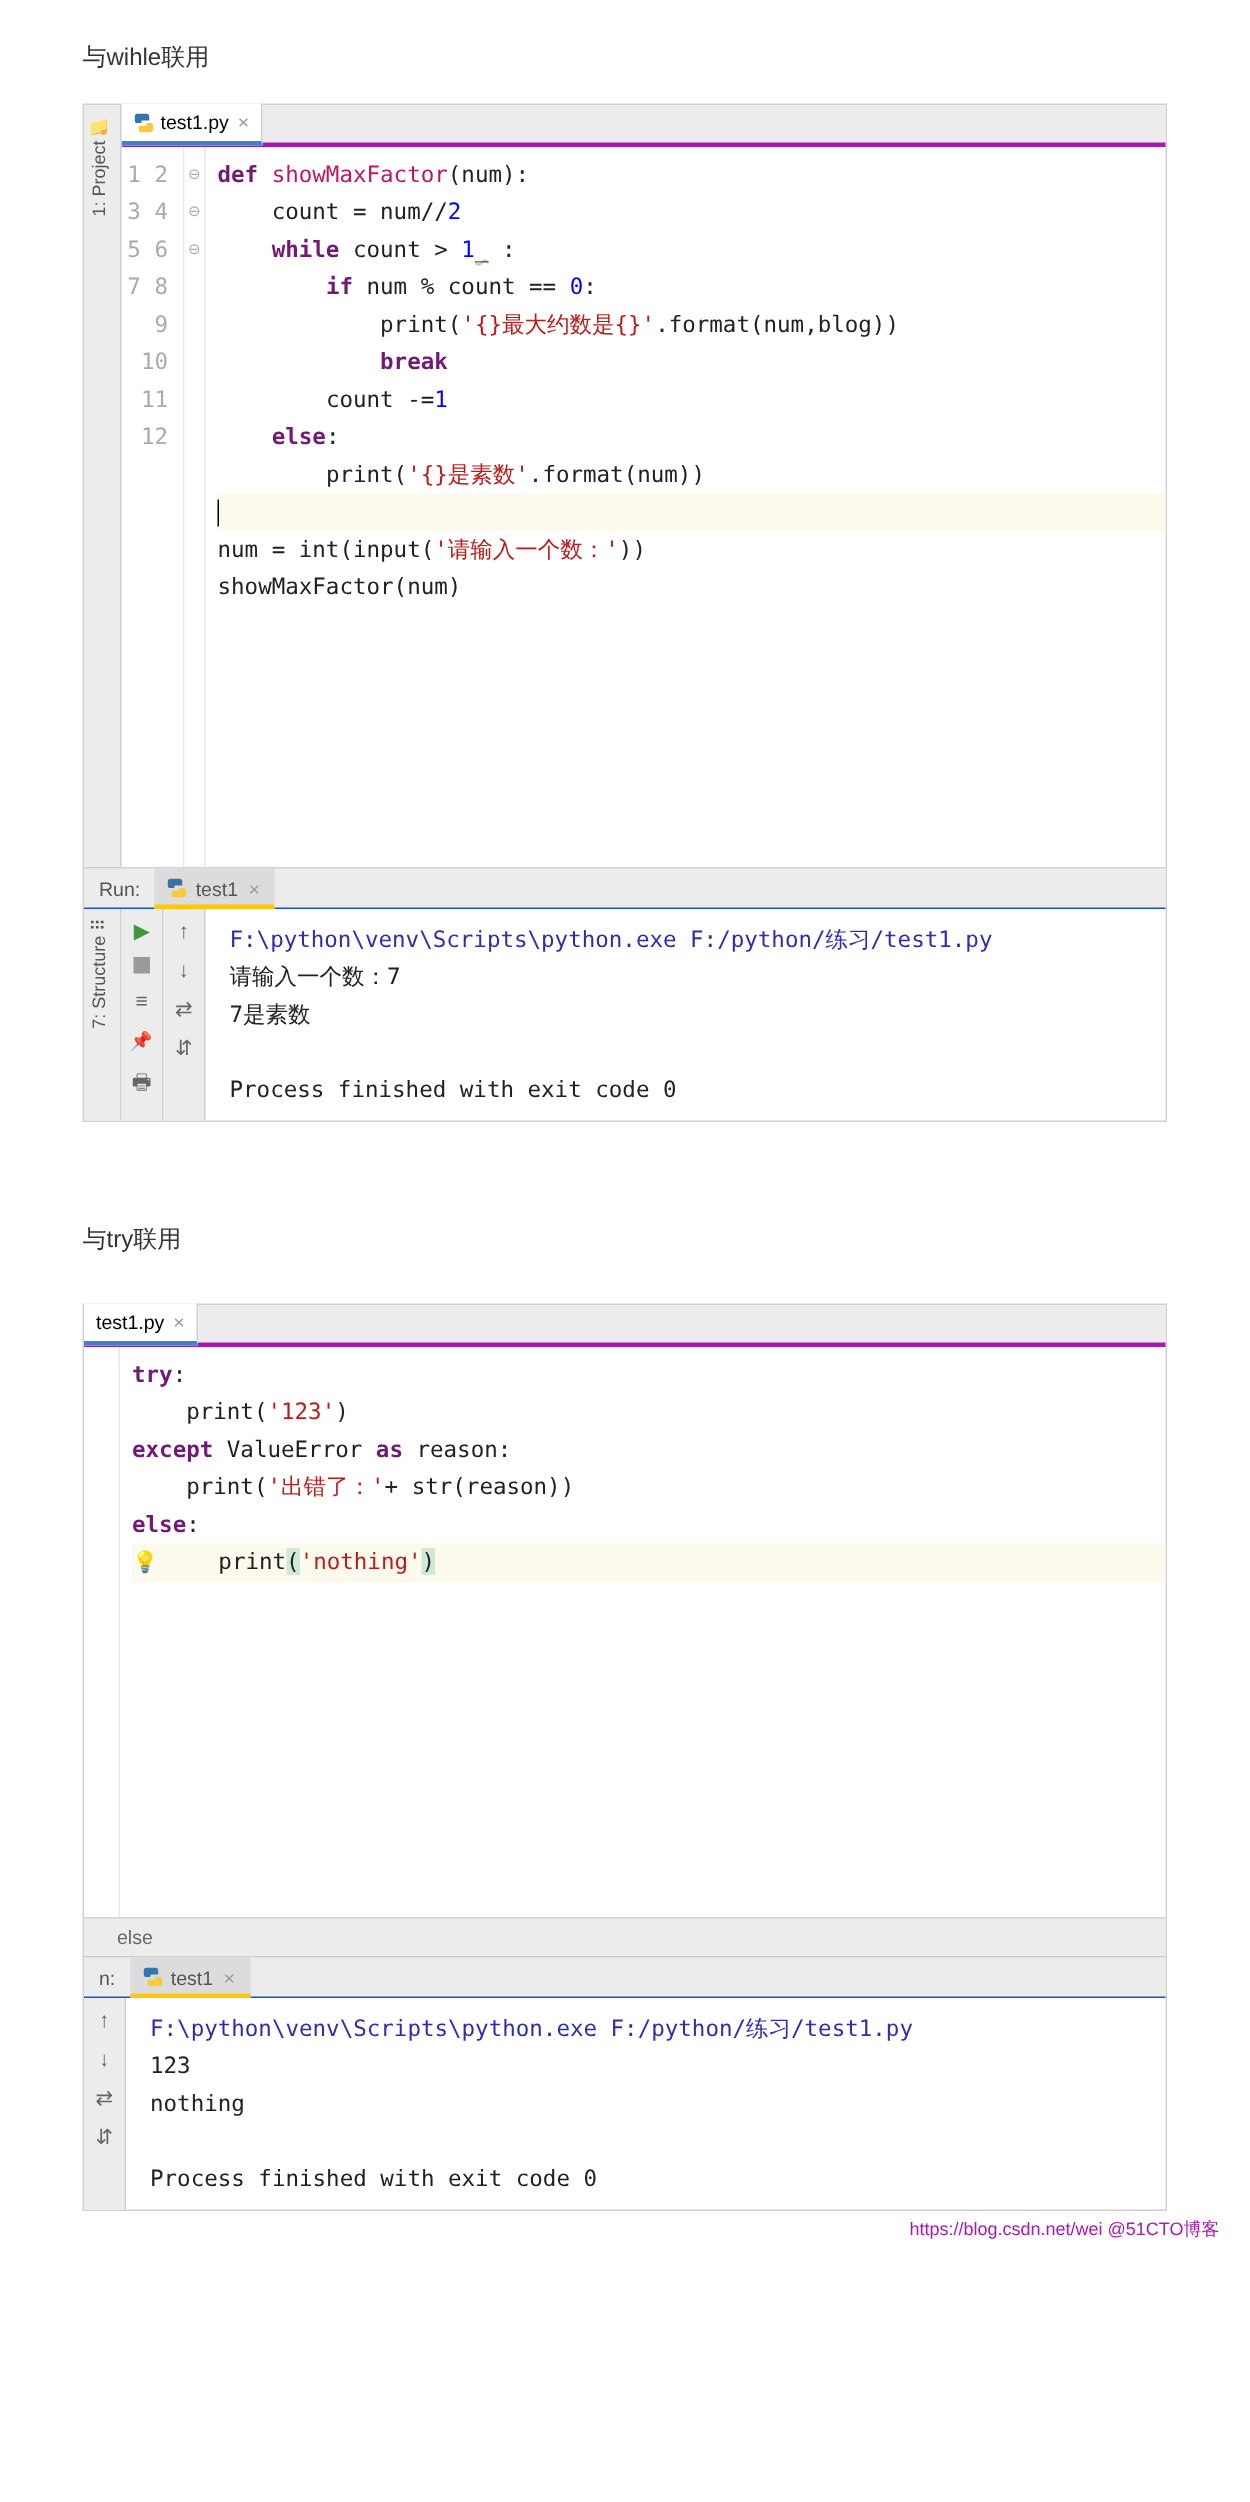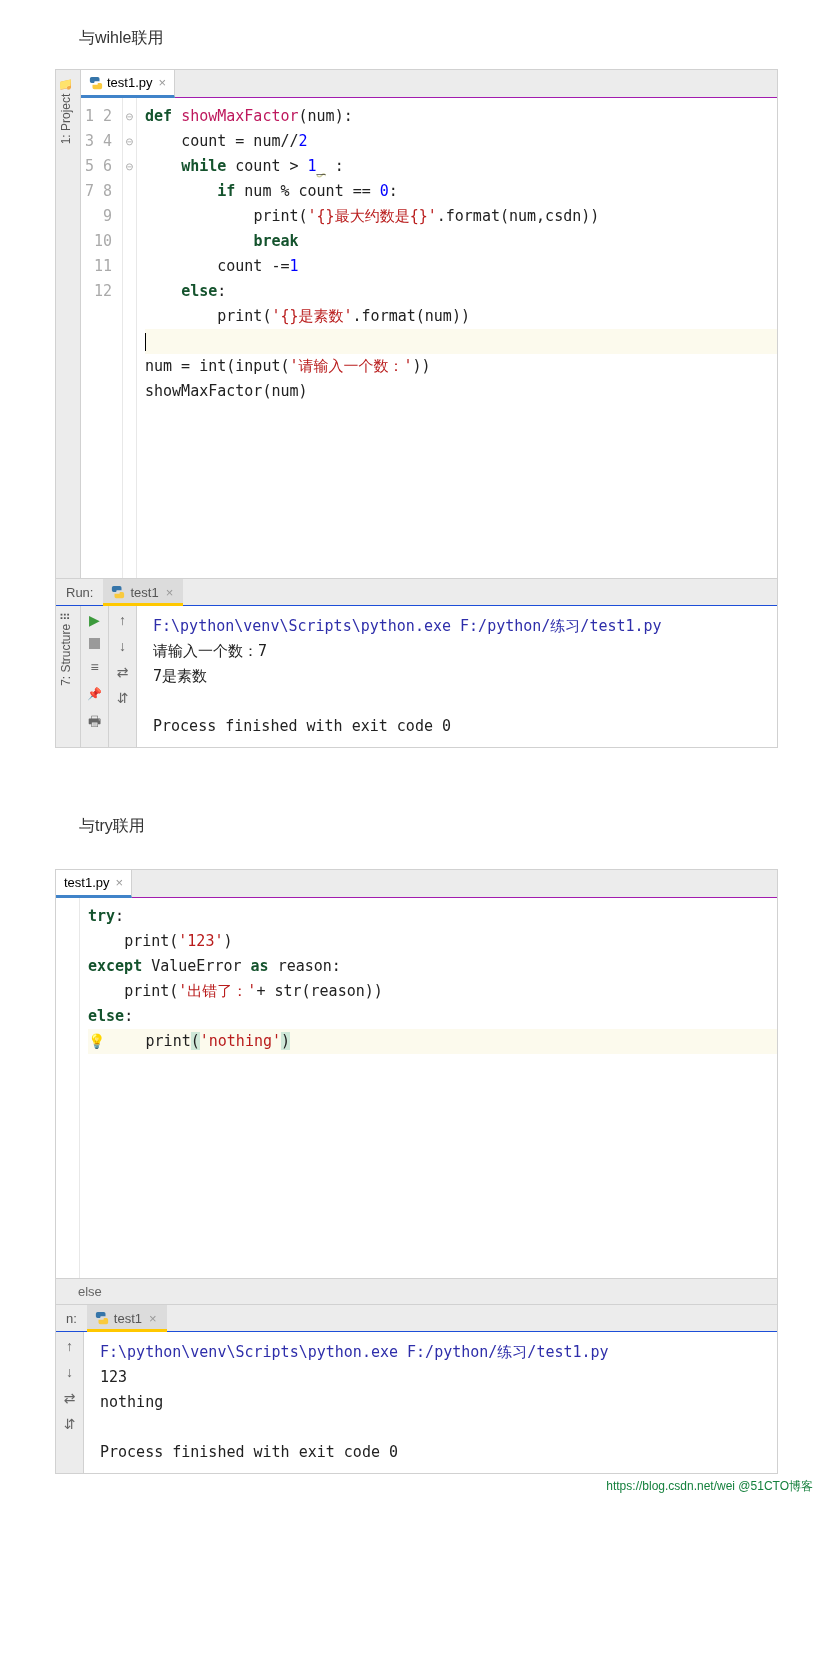"与wihle联用" .section-title { margin-left: 24px -> none }
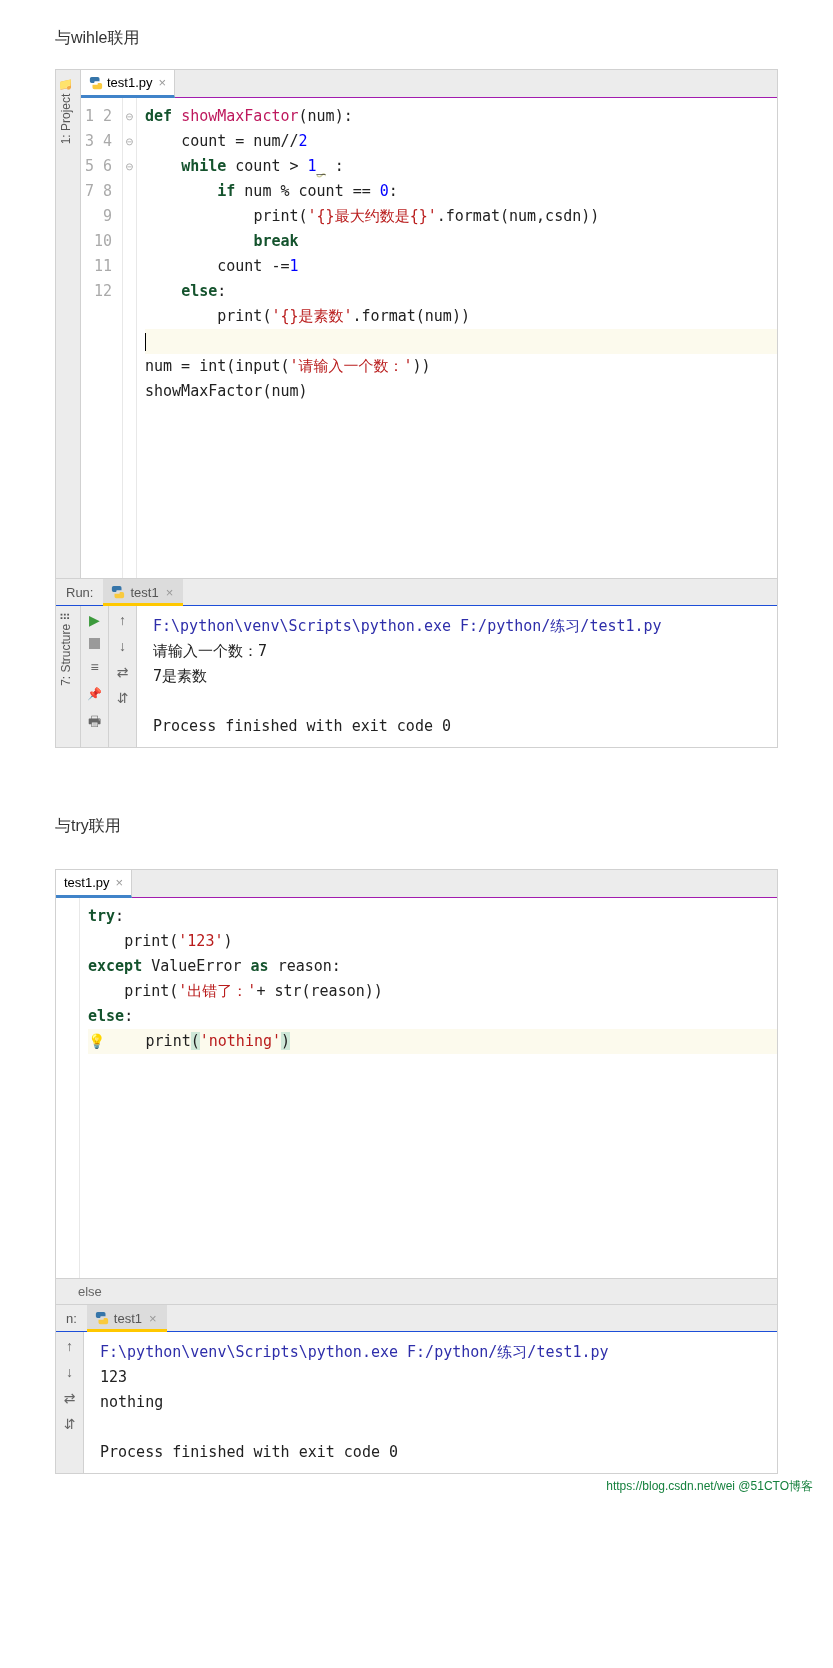"test1.py" .tab-bar { border-bottom: 1px solid #a21caf -> 3px solid #a21caf }
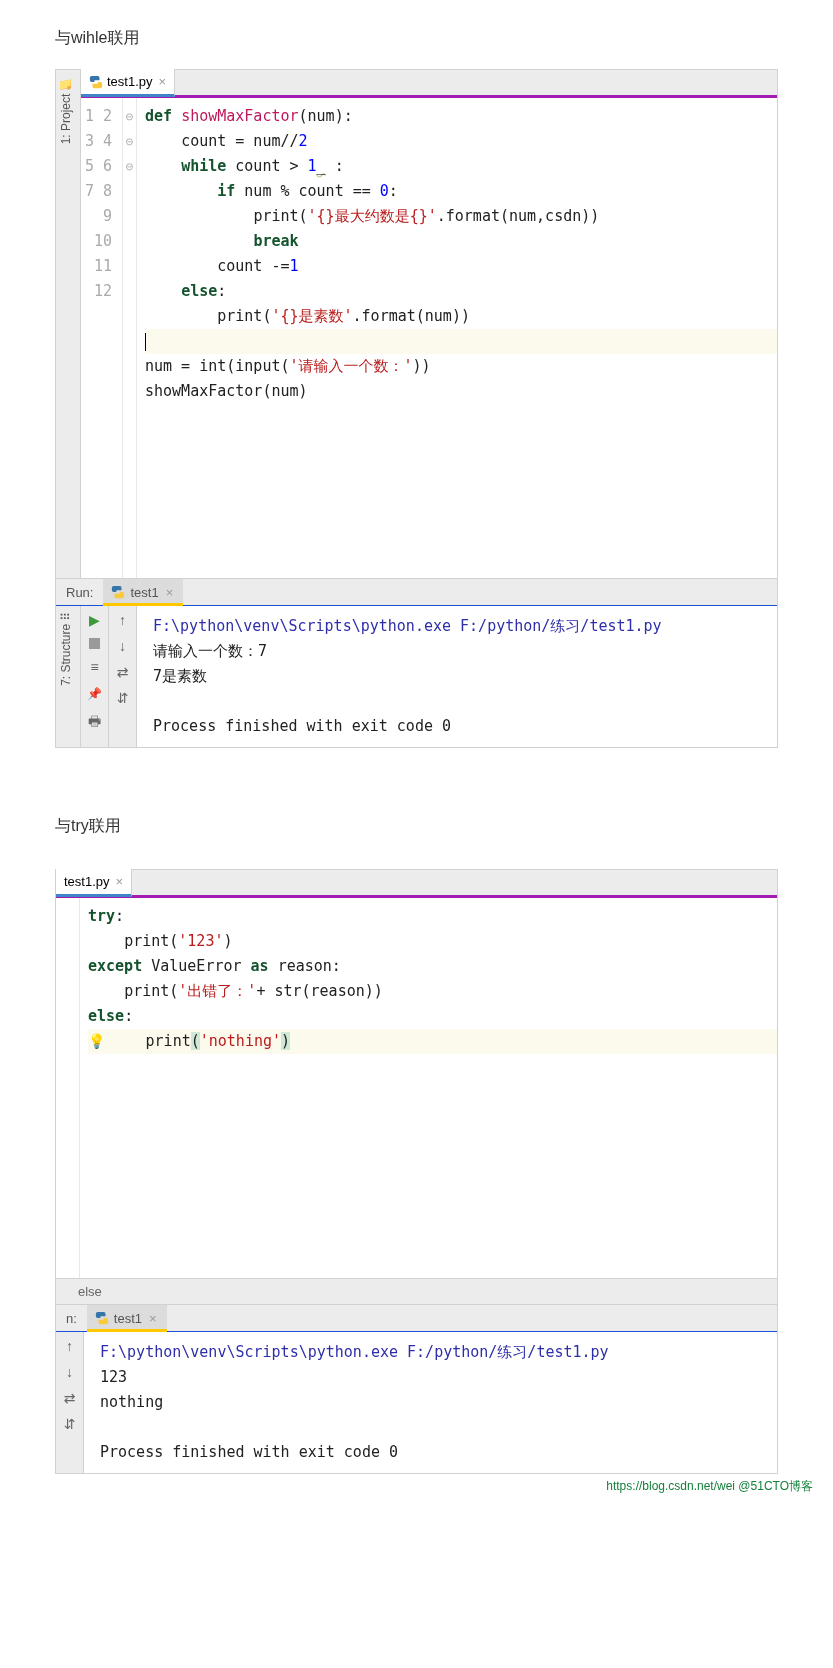"def" .kw { color: #14532d -> #701a75 }
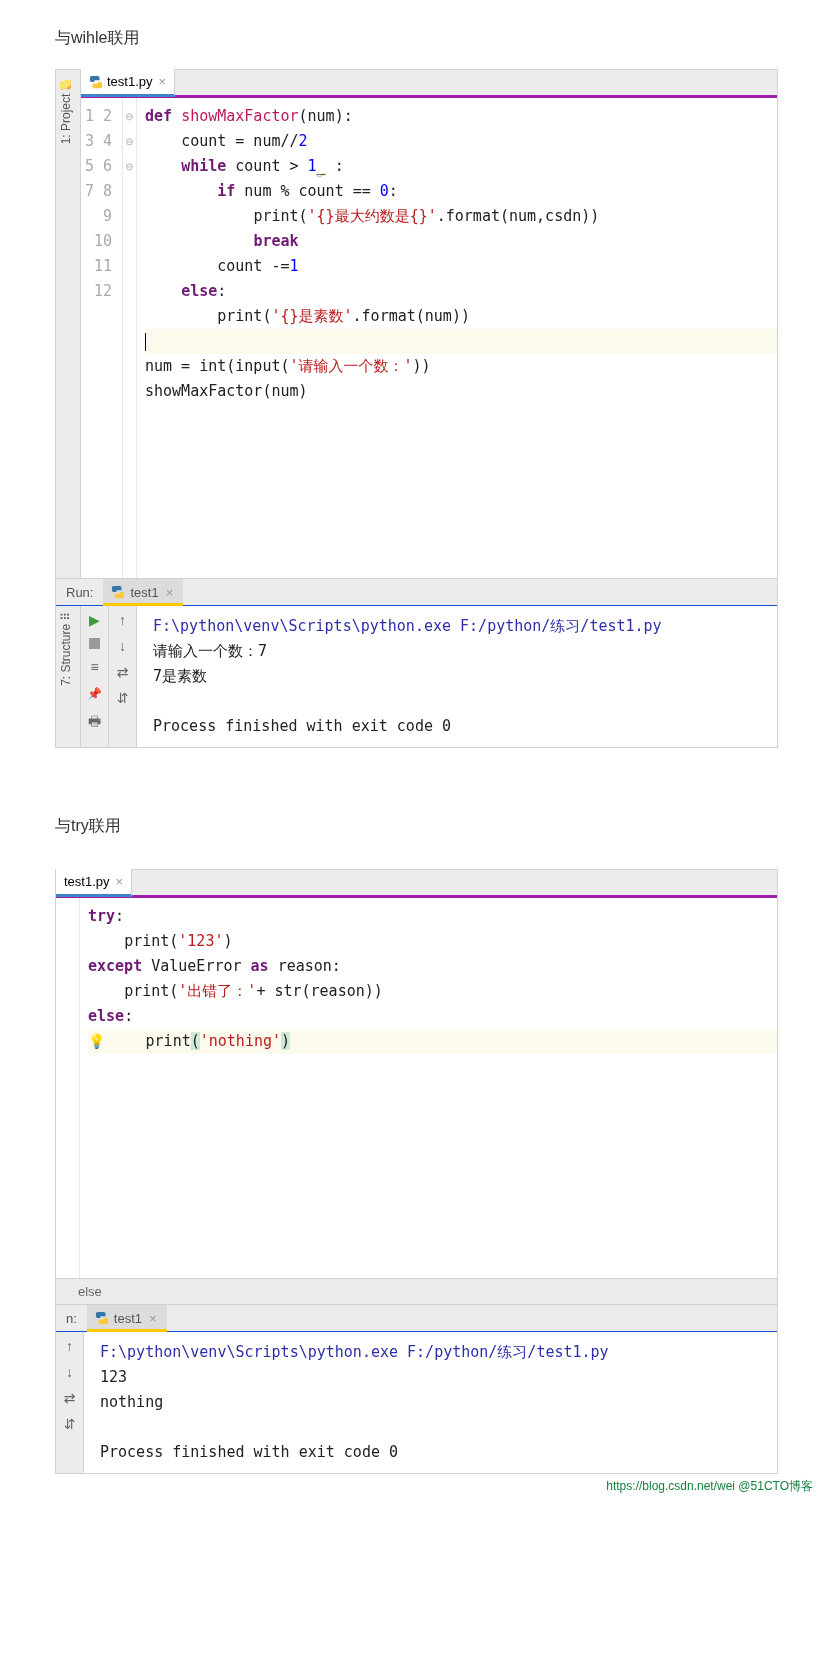".format(num,csdn))" span { text: num,csdn -> num,blog }
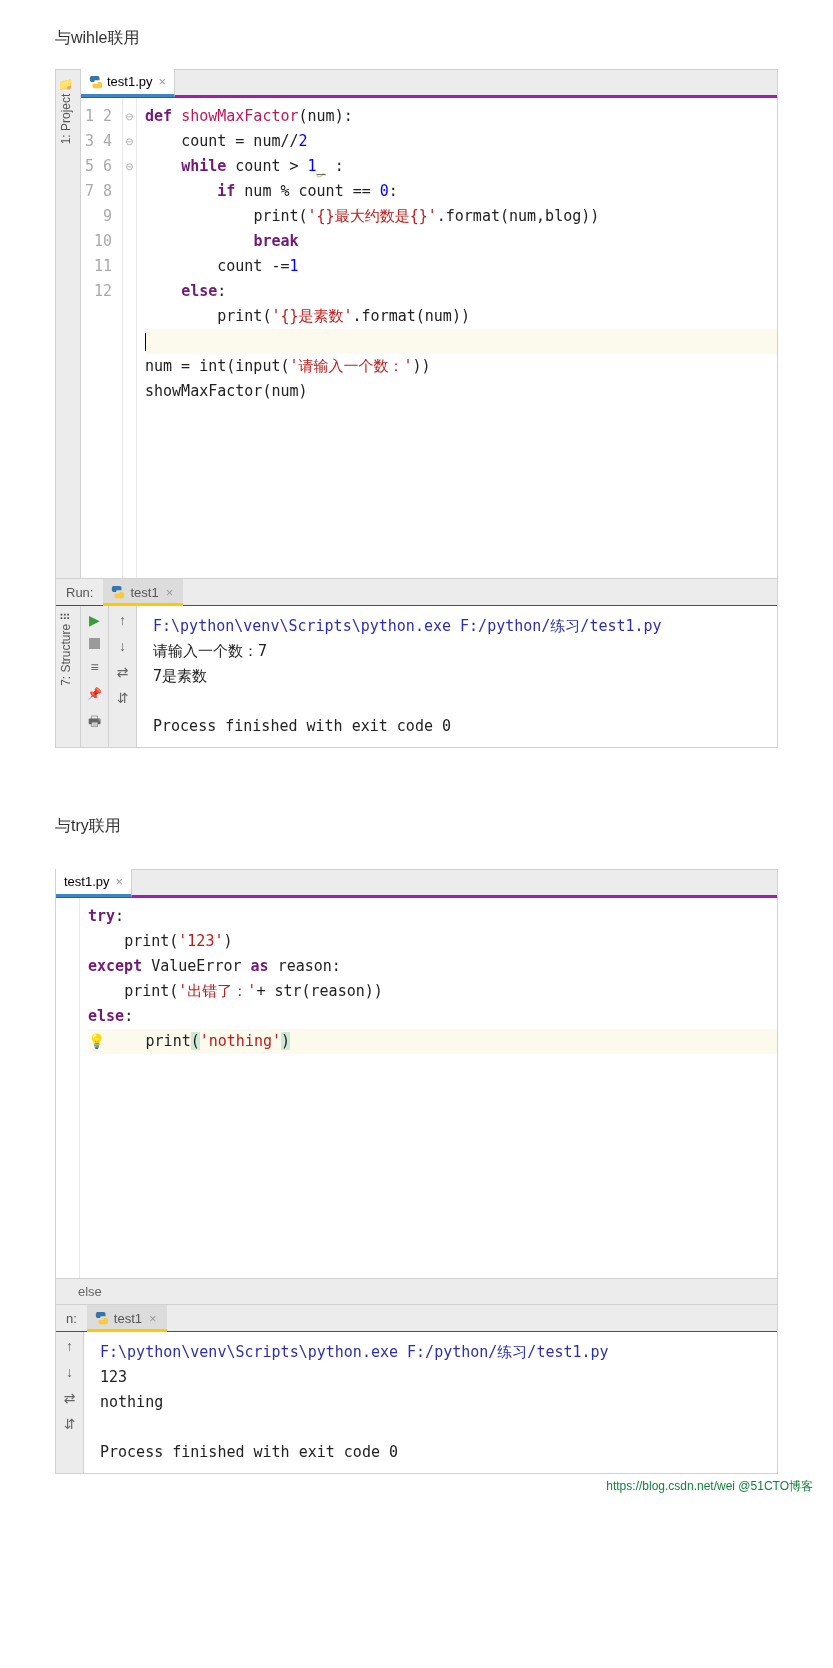"https://blog.csdn.net/wei @51CTO博客" .watermark { color: #15803d -> #a21caf }
